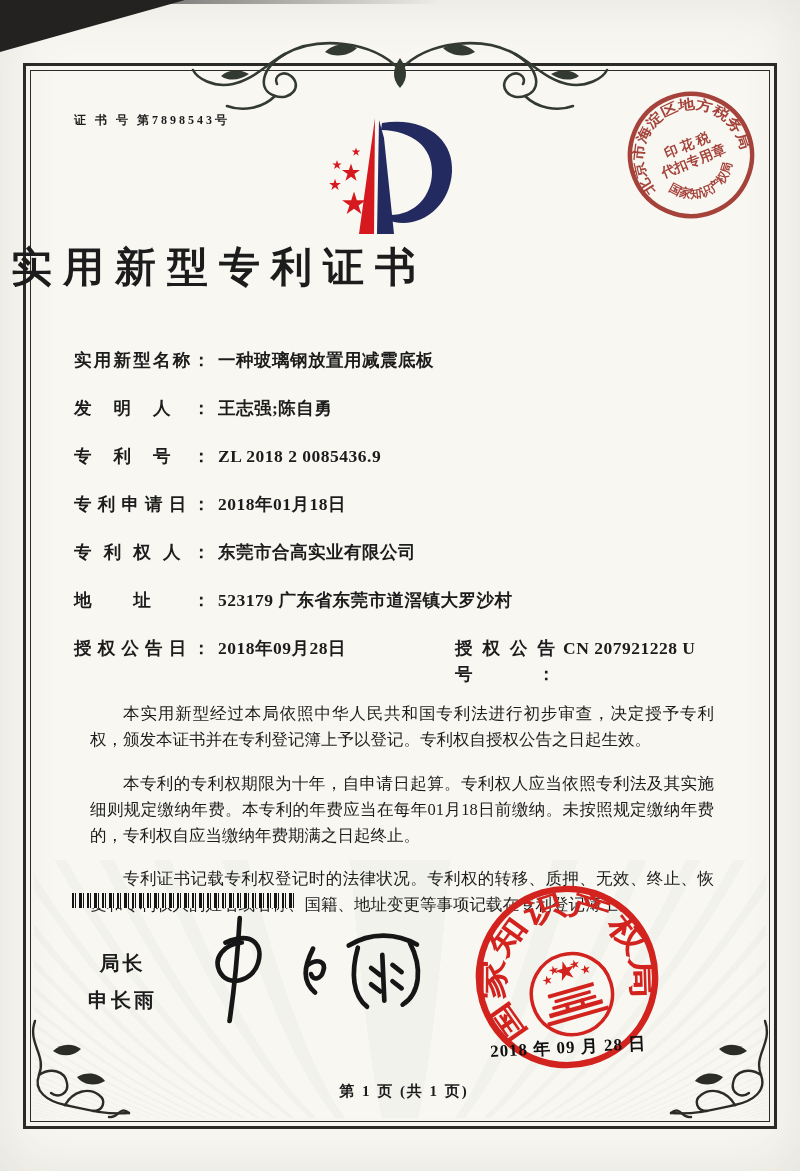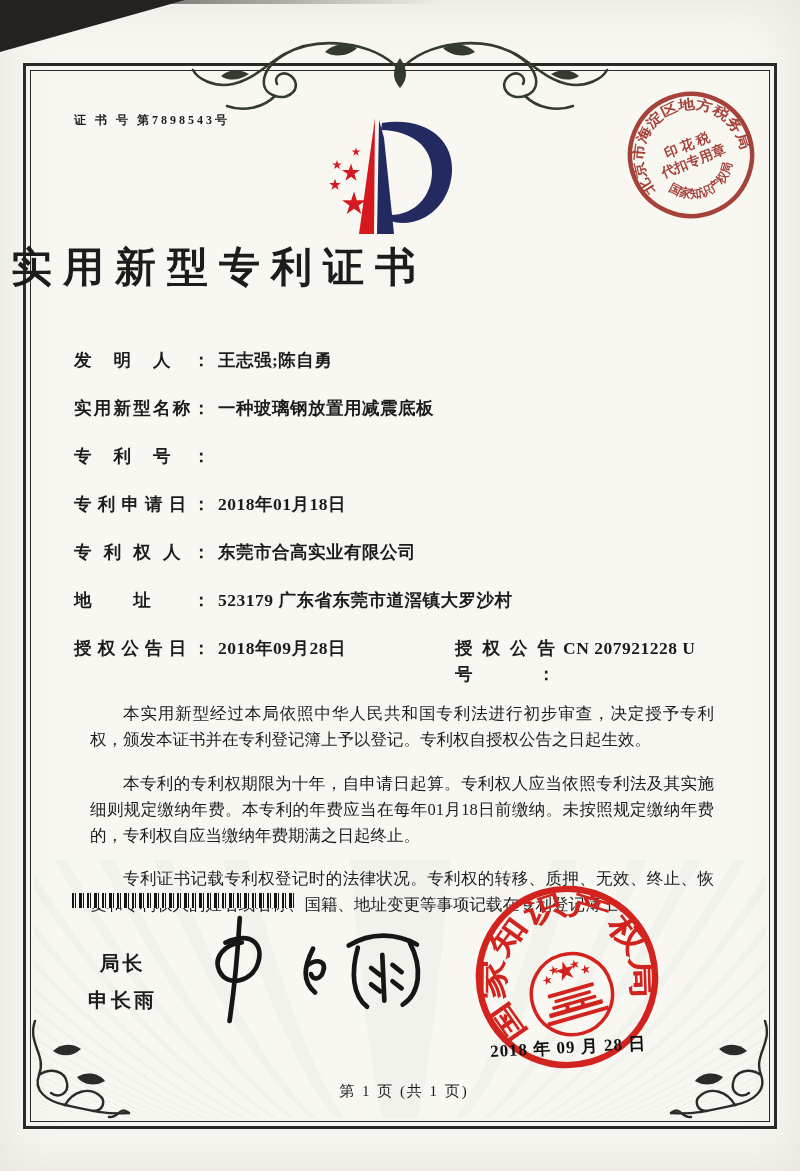"发明人：" div.frow { order: before "实用新型名称：" -> after "实用新型名称：" }
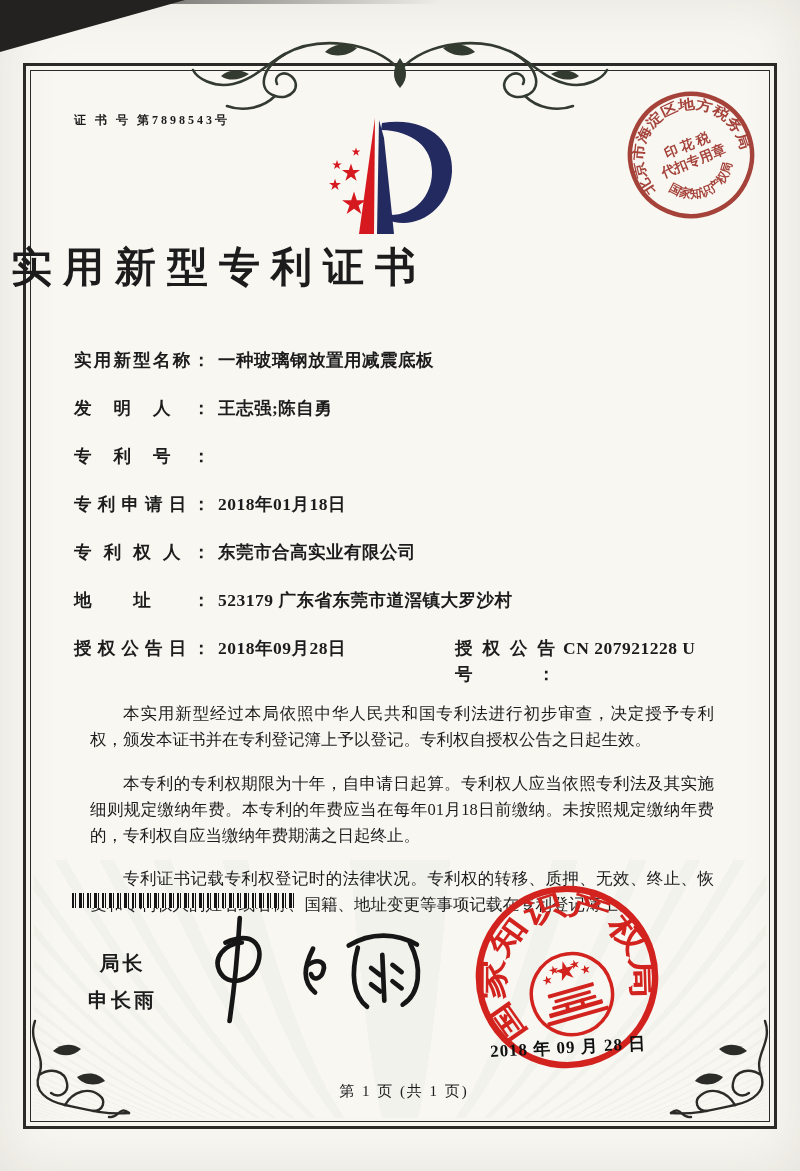"ZL 2018 2 0085436.9" span.fvalue { html: none -> <span>ZL 2018 2 0085436.9</span> }
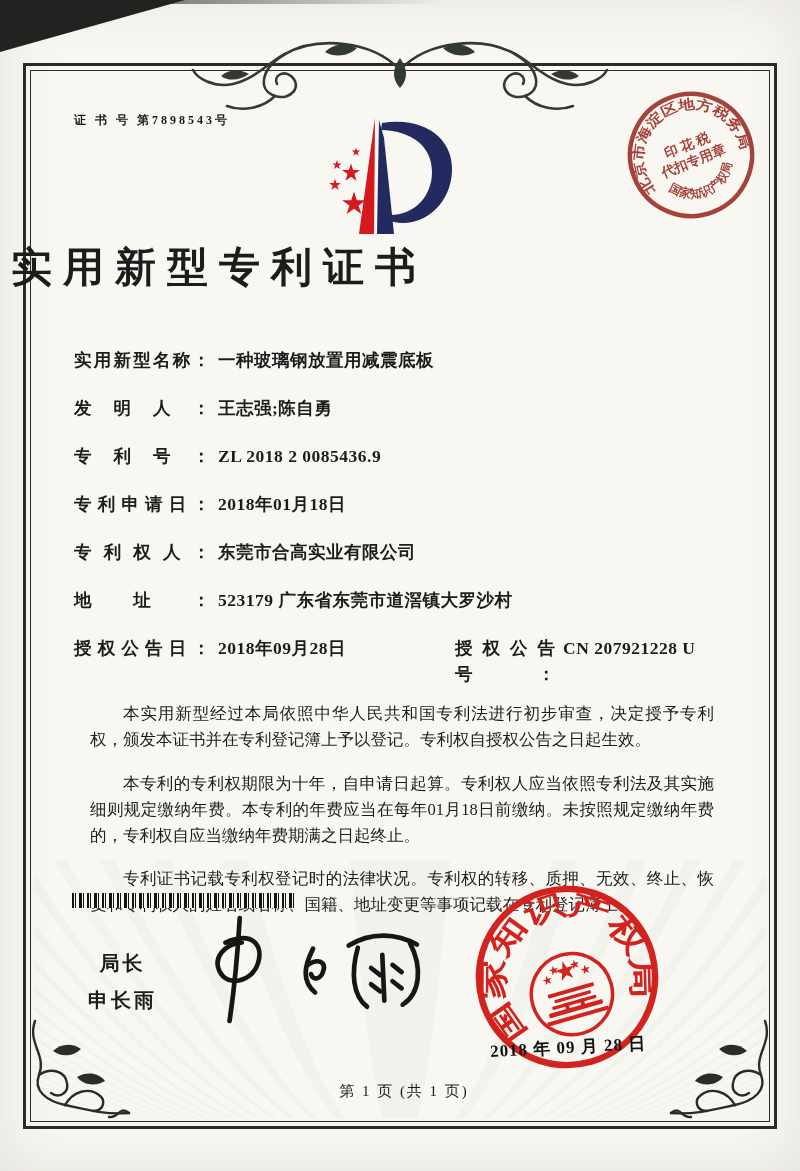"第 1 页 (共 1" .footer { font-weight: 400 -> 700 }
